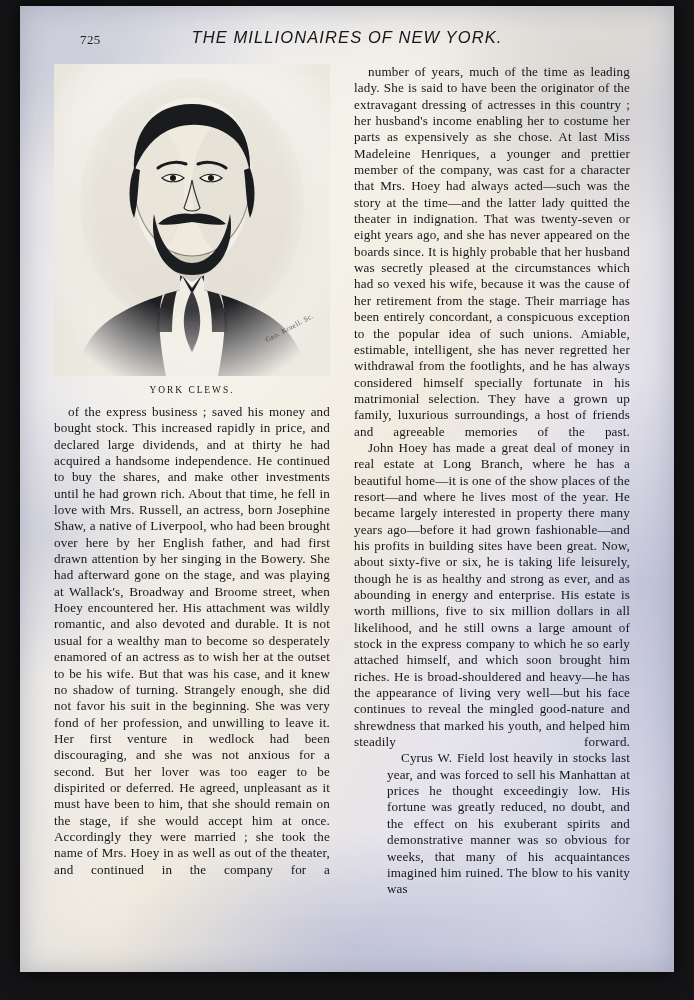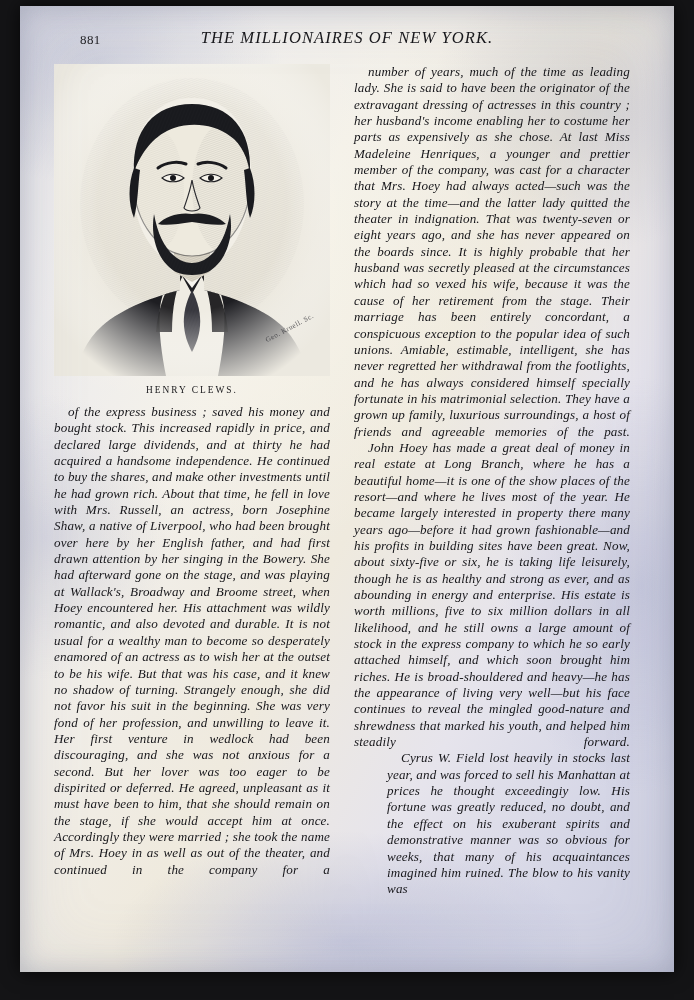"881" div.folio { text: 881 -> 725 }
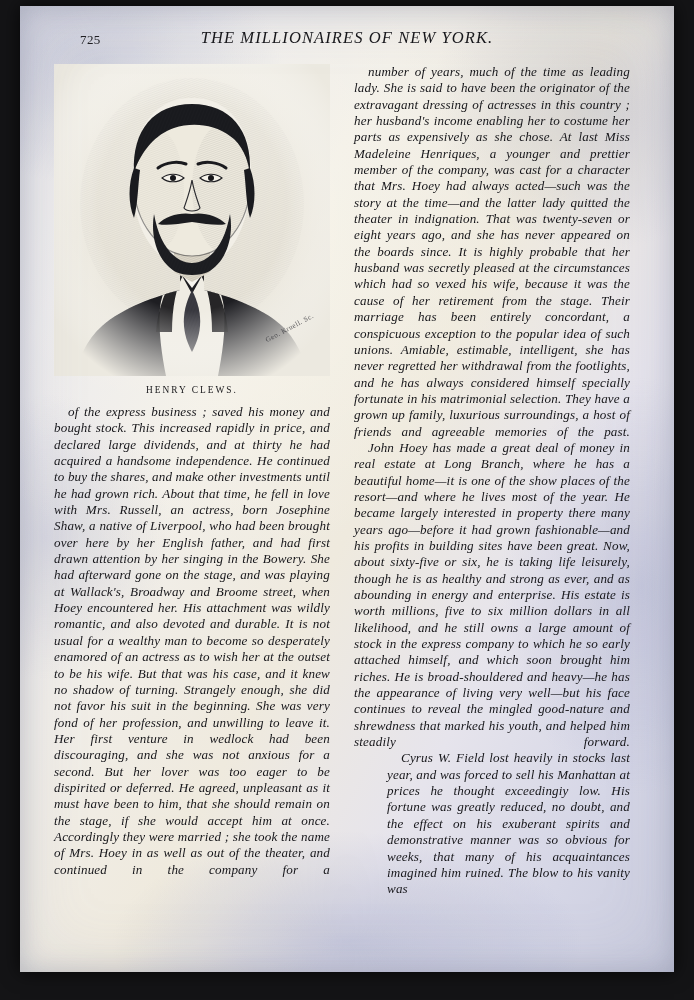"THE MILLIONAIRES OF NEW YORK." .runtitle { font-family: Liberation Serif, serif -> Liberation Sans, sans-serif }
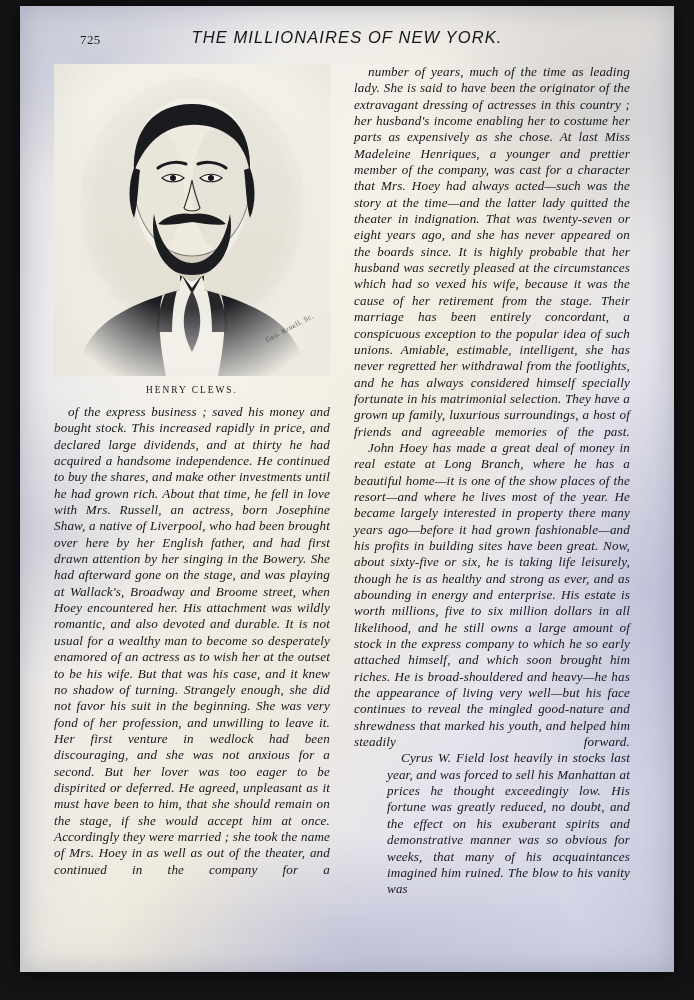"number of years, much of" .col p, .col .para { font-style: italic -> none }
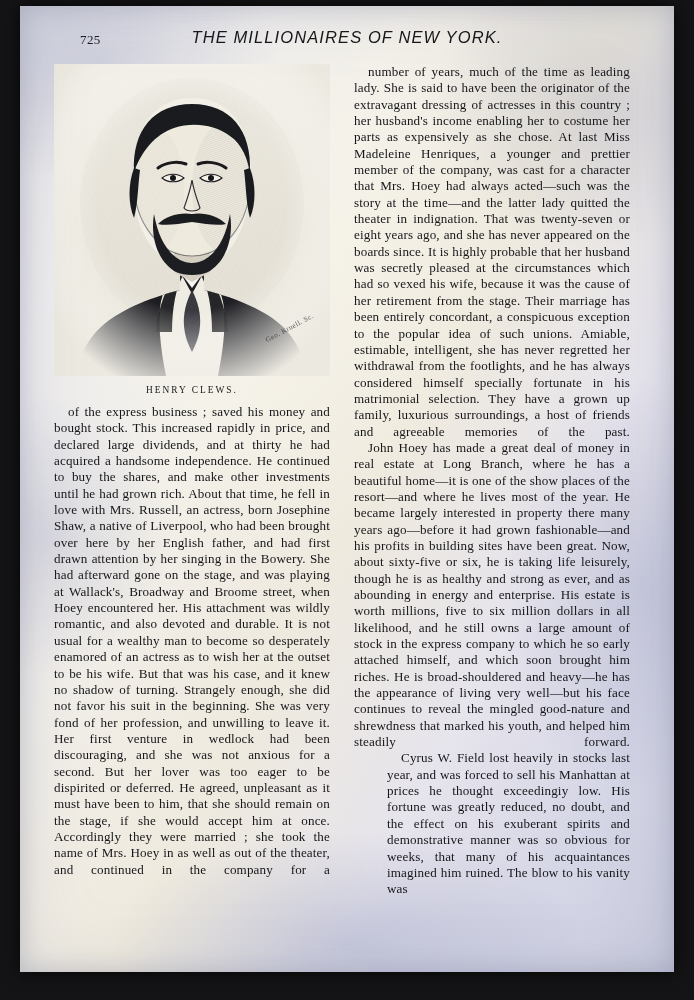"HENRY CLEWS." div.cut-caption { text: HENRY -> YORK }
